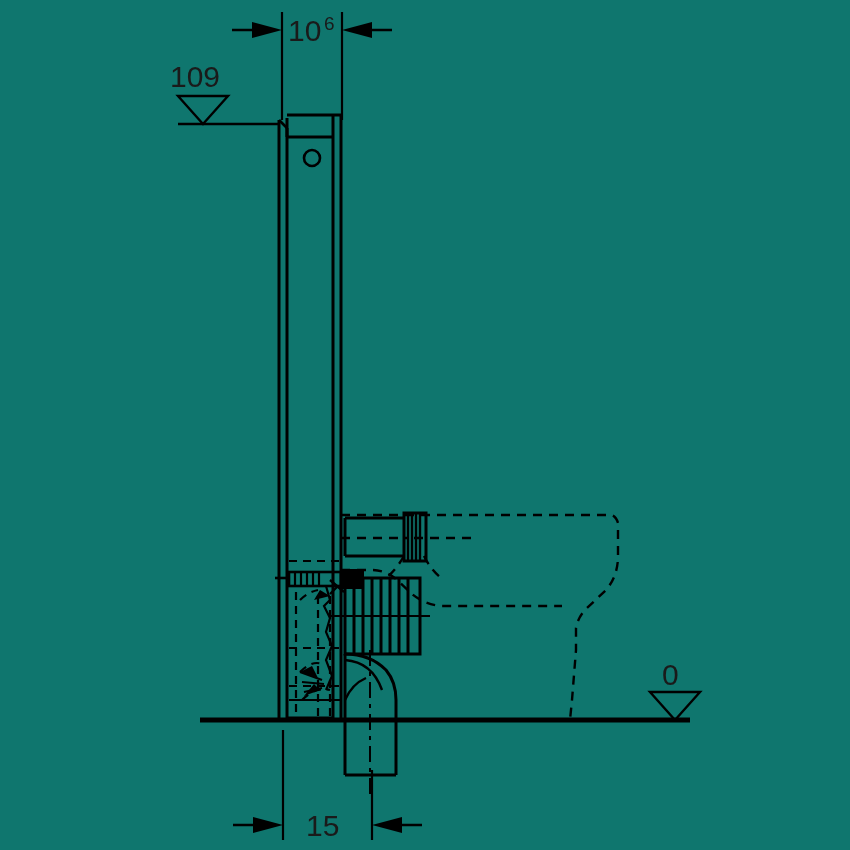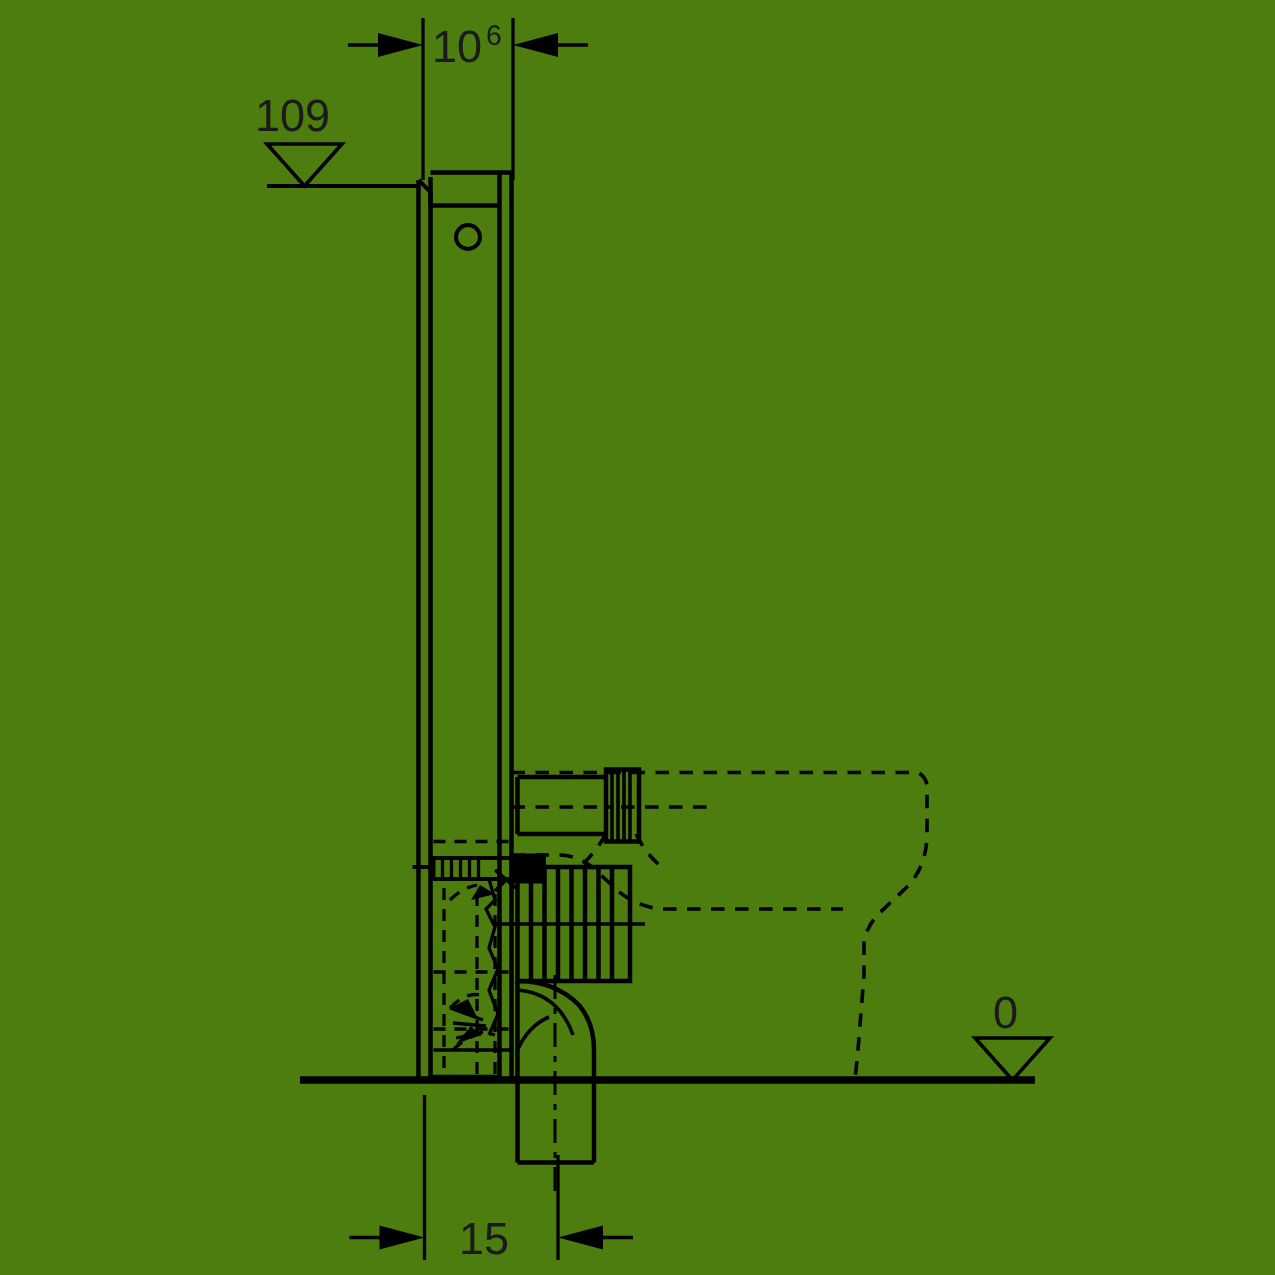"10" #stage { background: #4d7c0f -> #0f766e }
